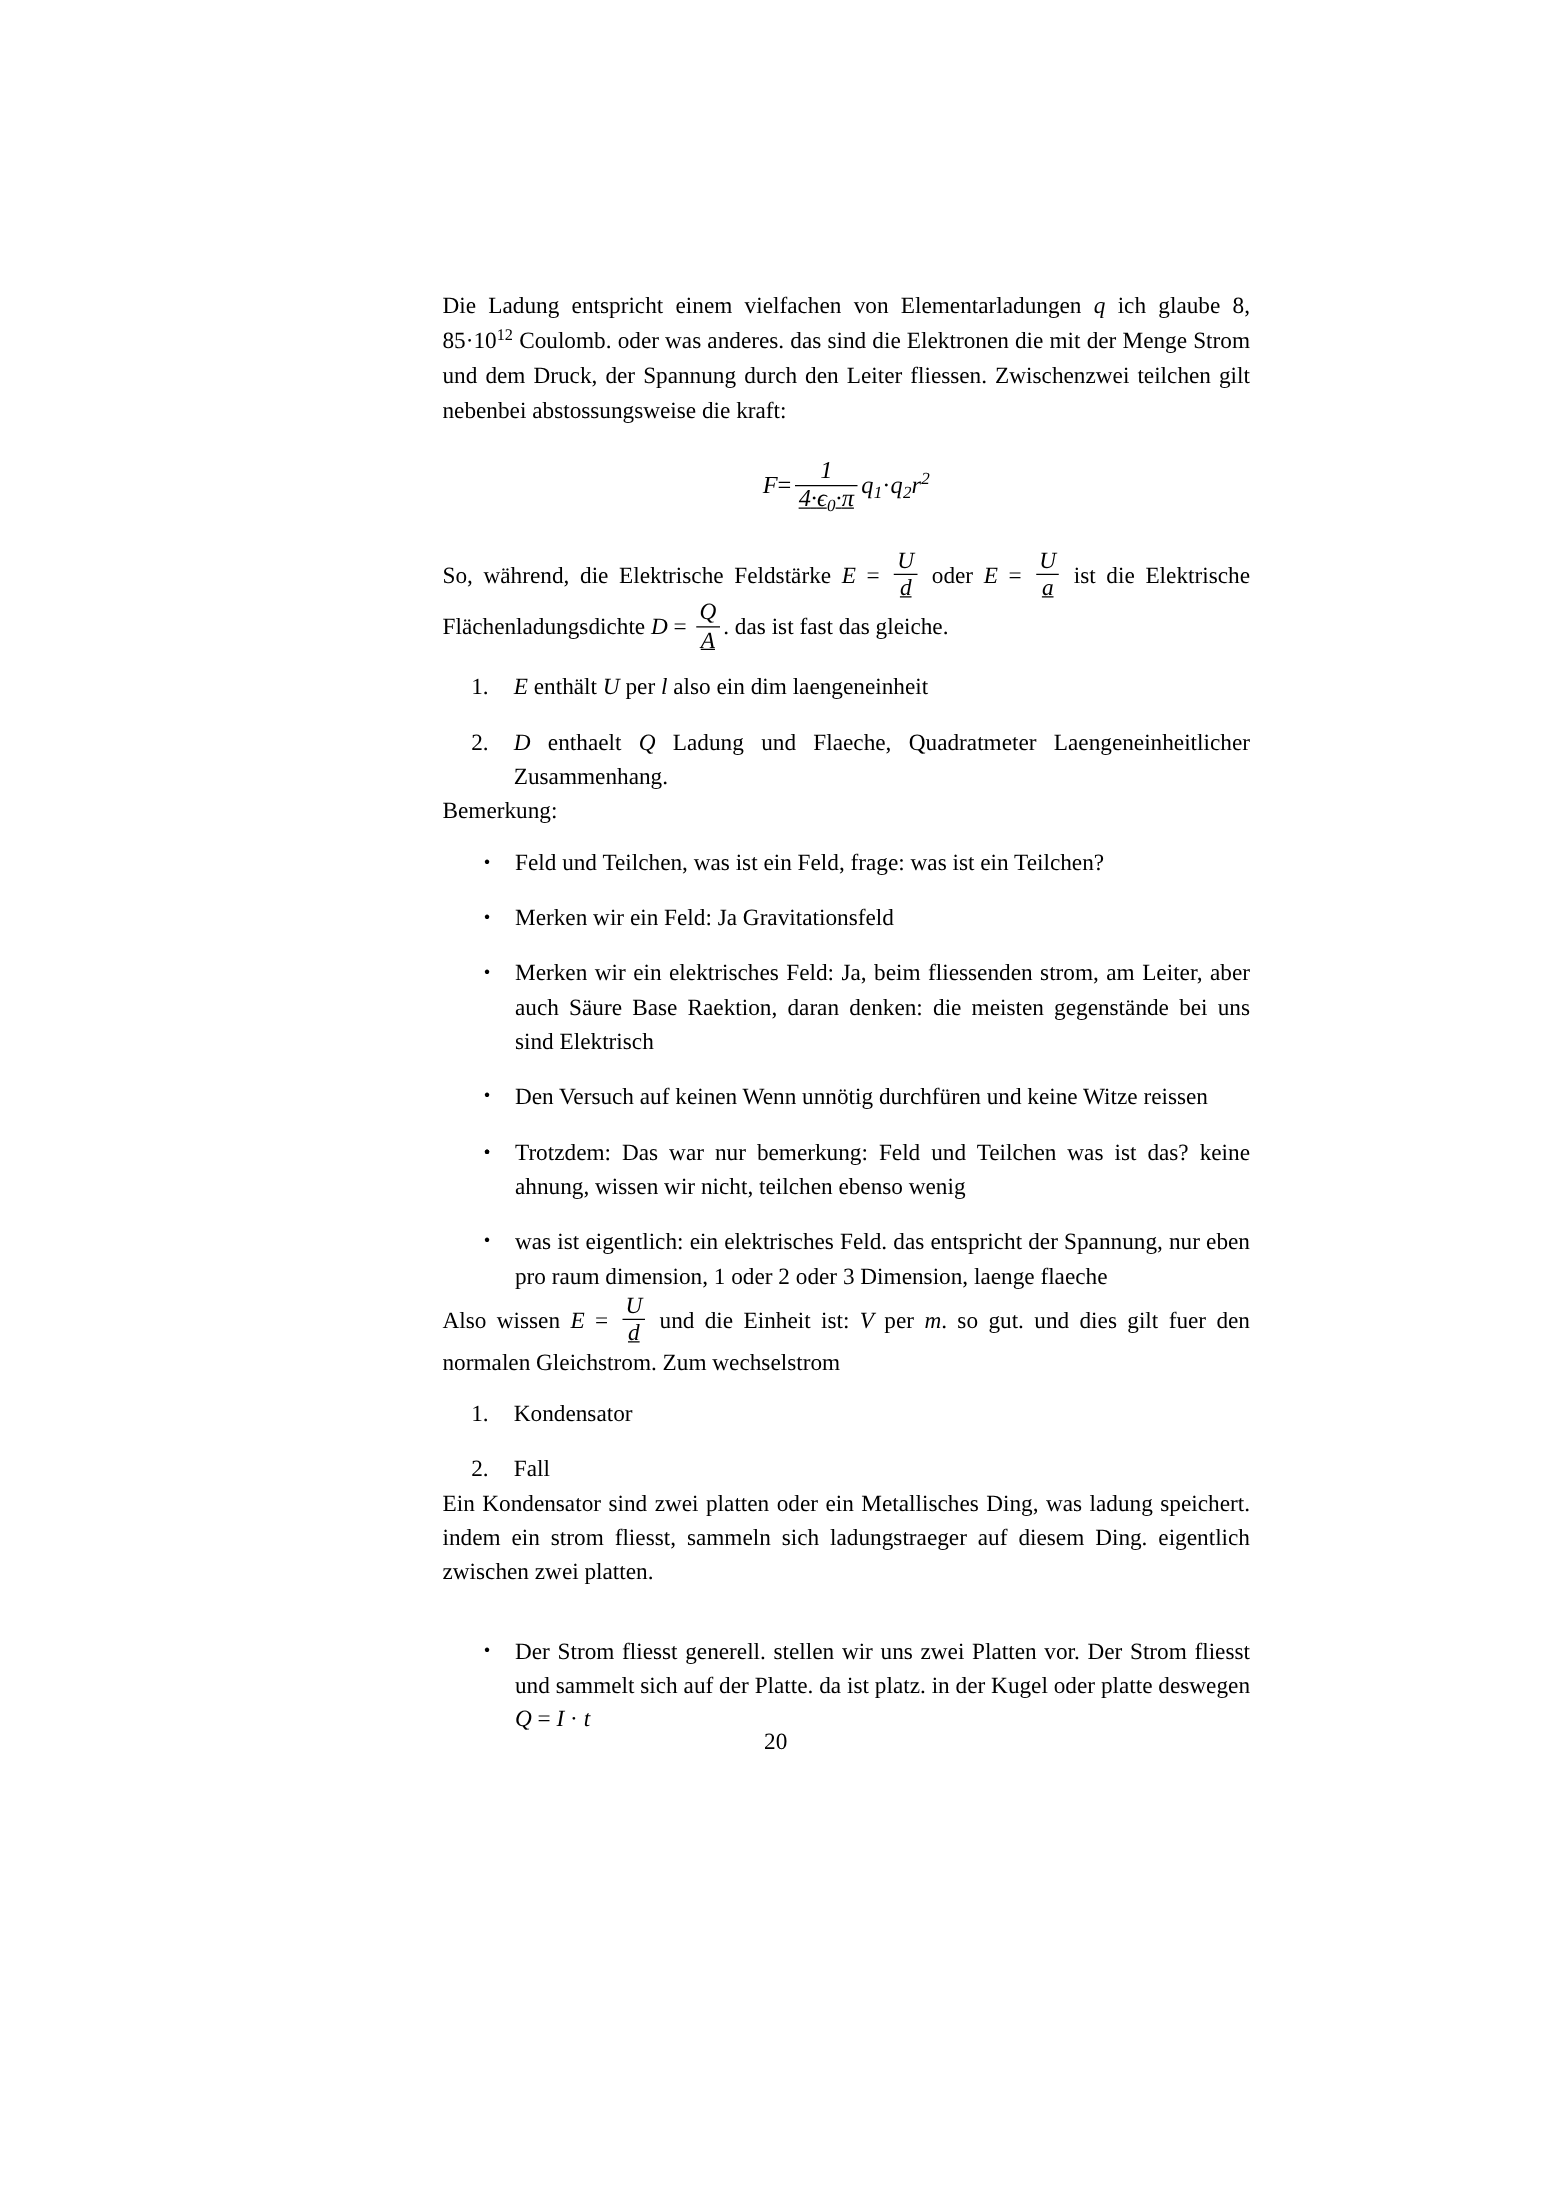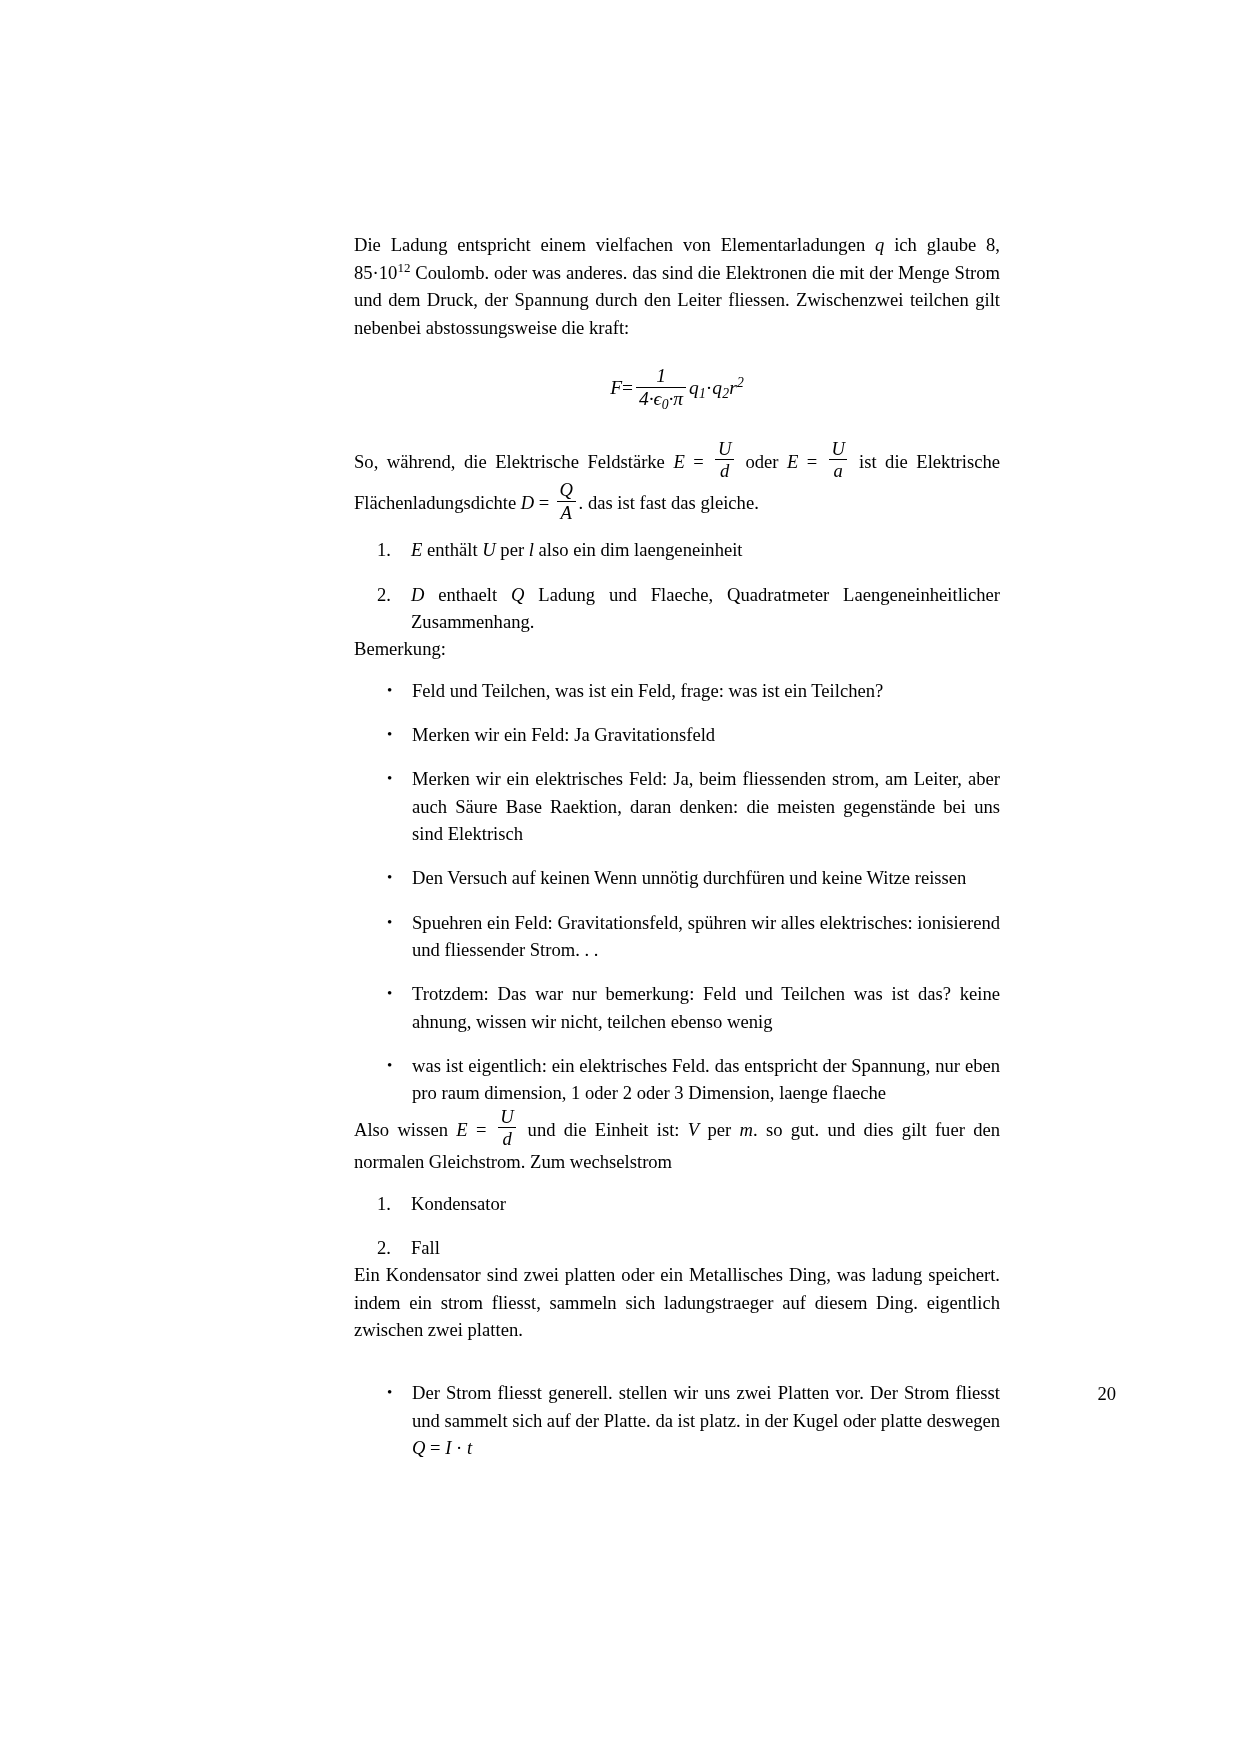"4·ϵ0·π" .frac > .den { text-decoration: none -> underline }
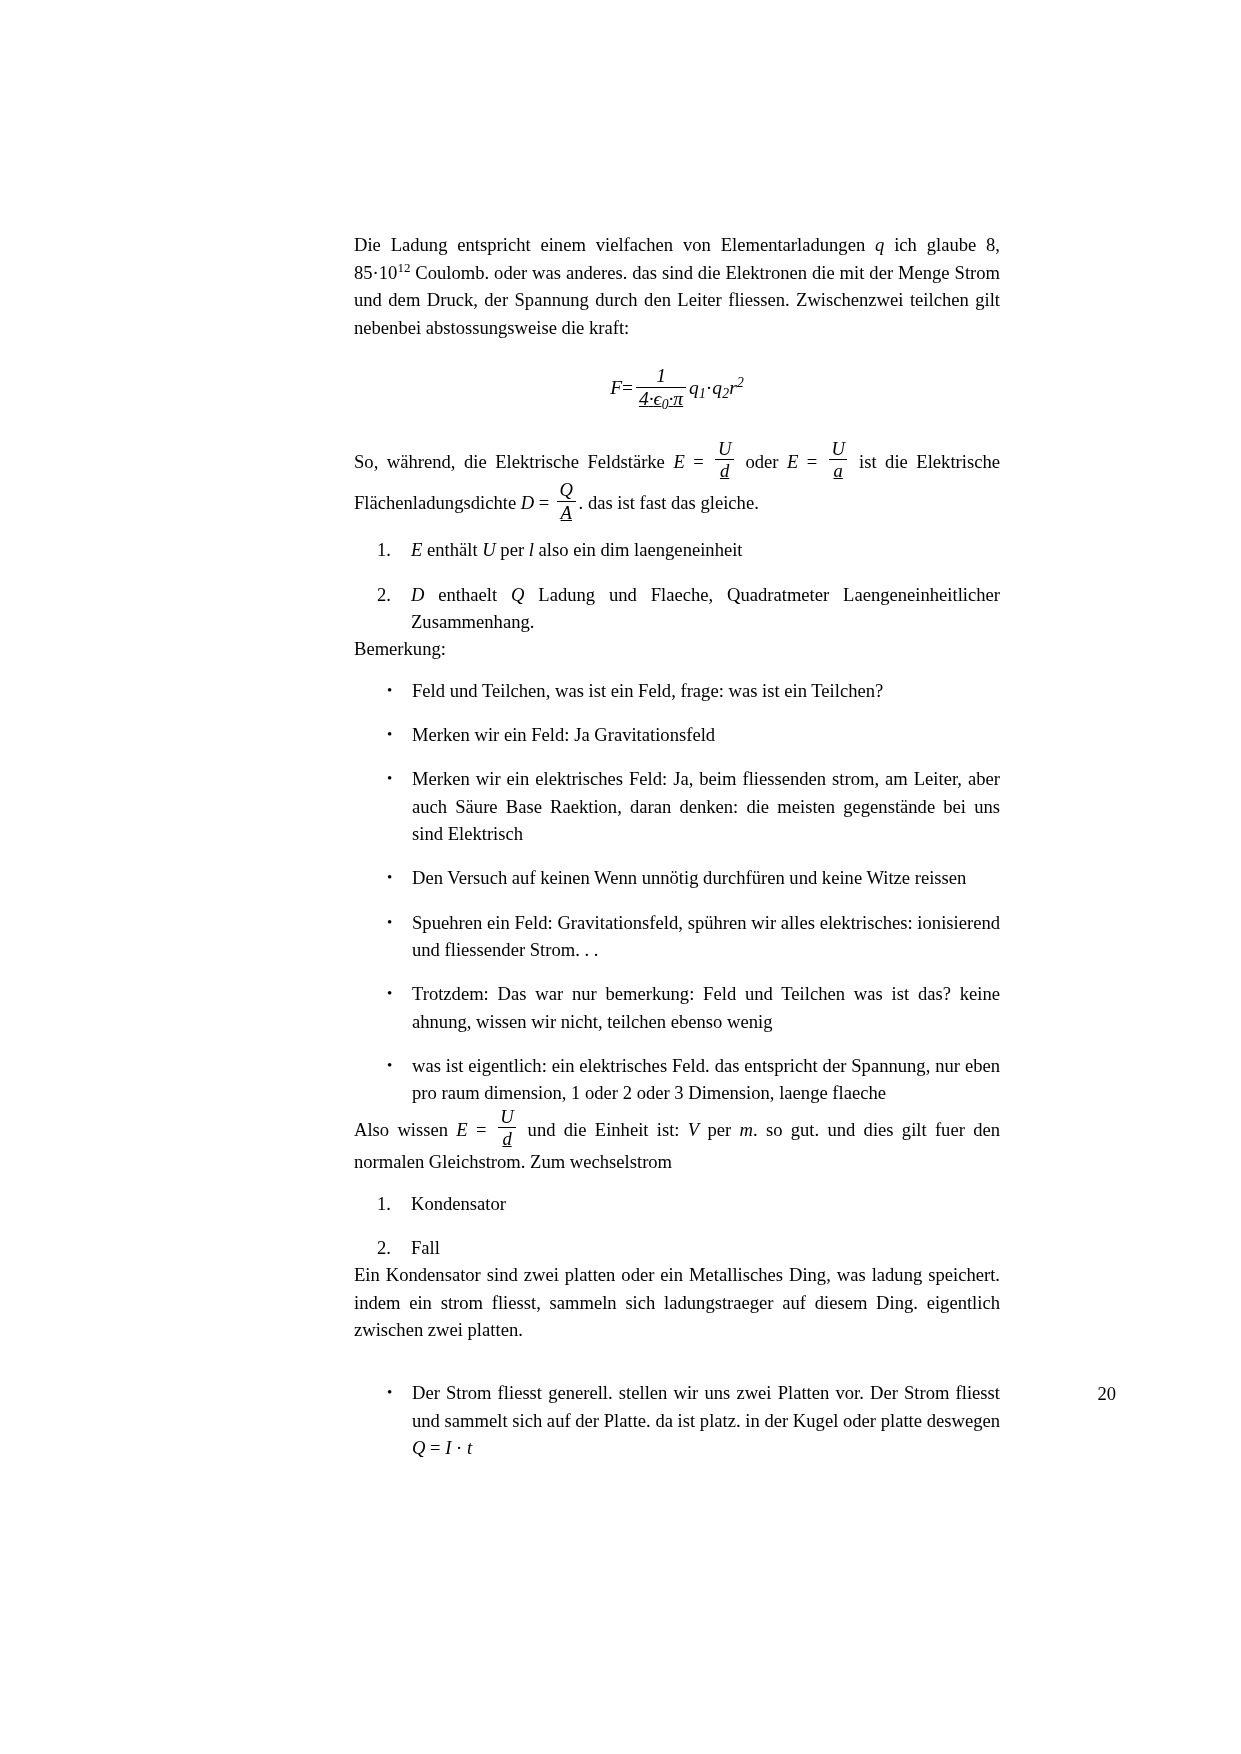"Spuehren ein Feld: Gravitationsfeld," span { html: <span>Spuehren ein Feld: Gravitationsfeld, spühren wir alles elektrisches: ionisierend und fliessender Strom. . .</span> -> none }
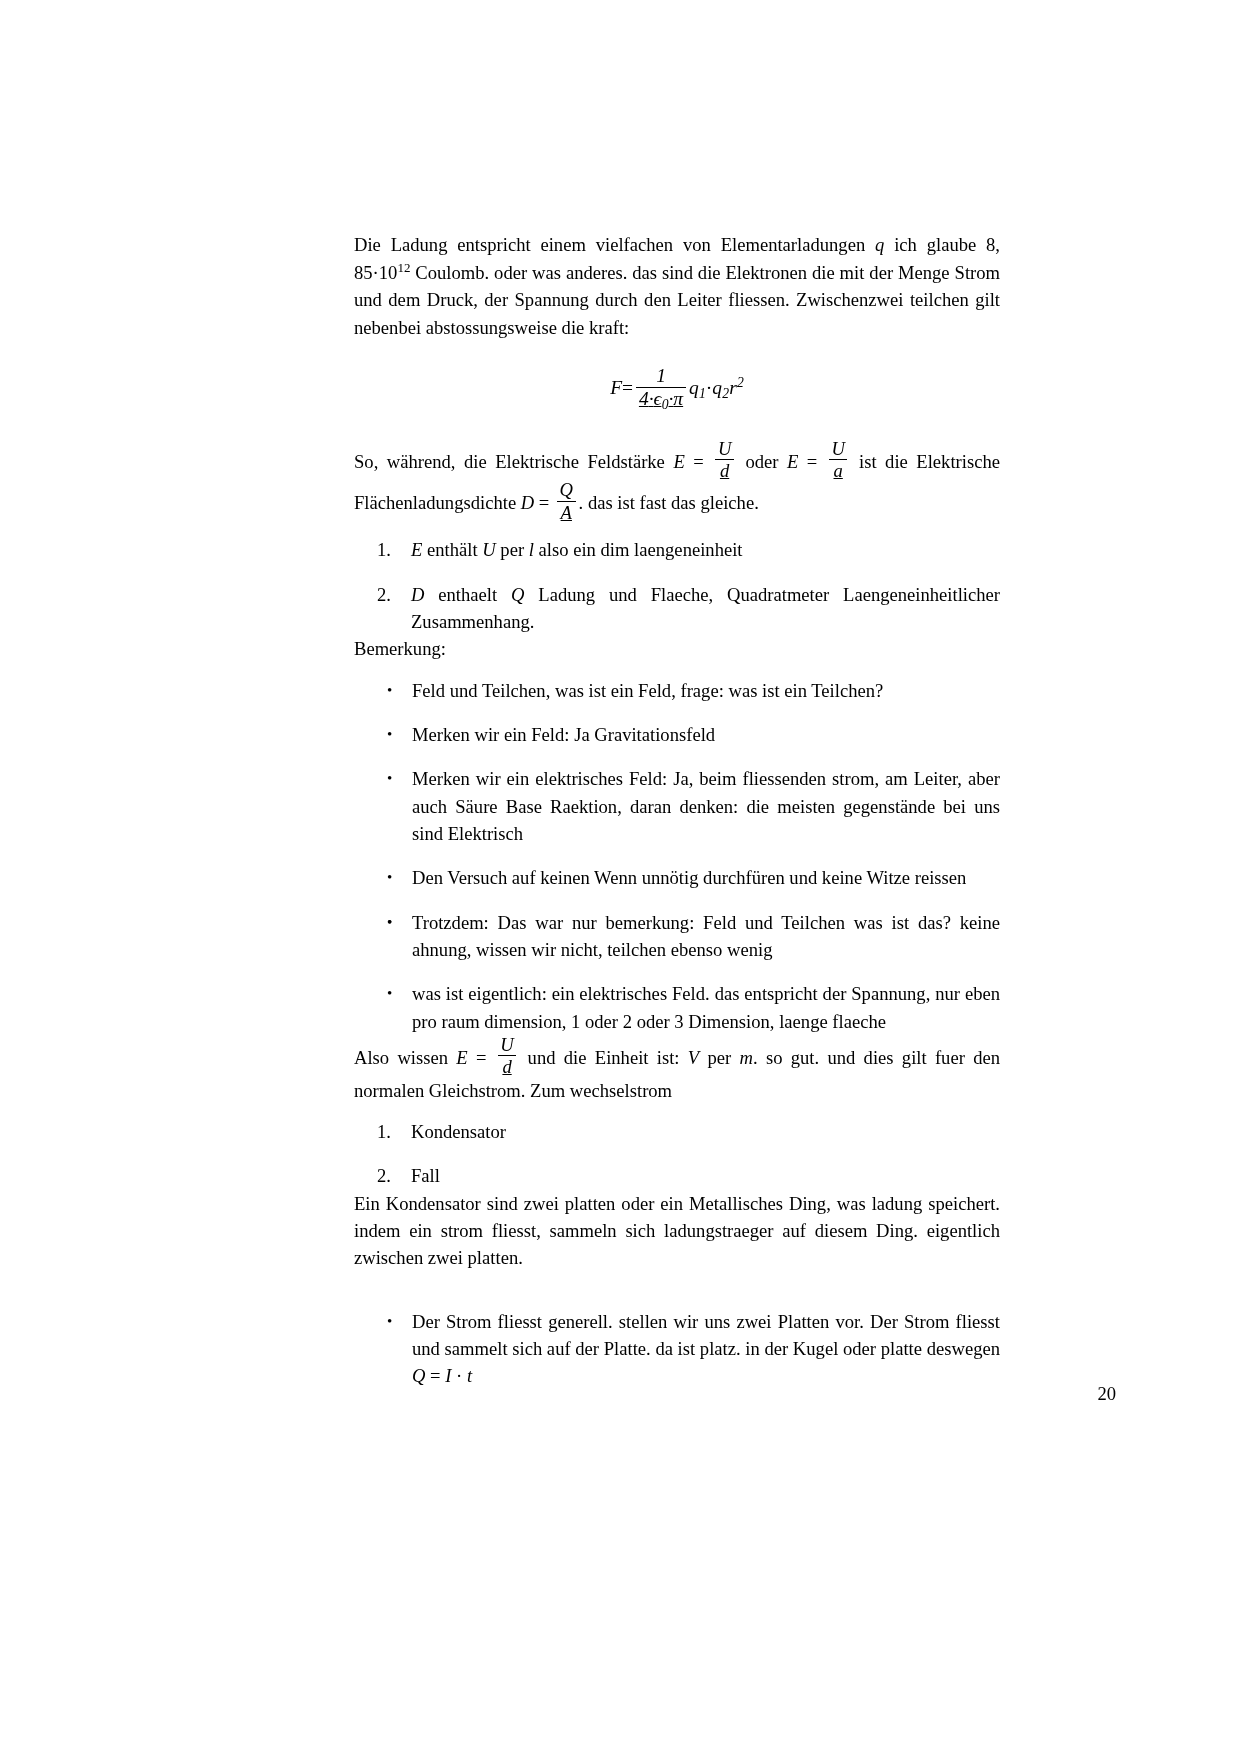"20" .pagenum { text-align: right -> center }
